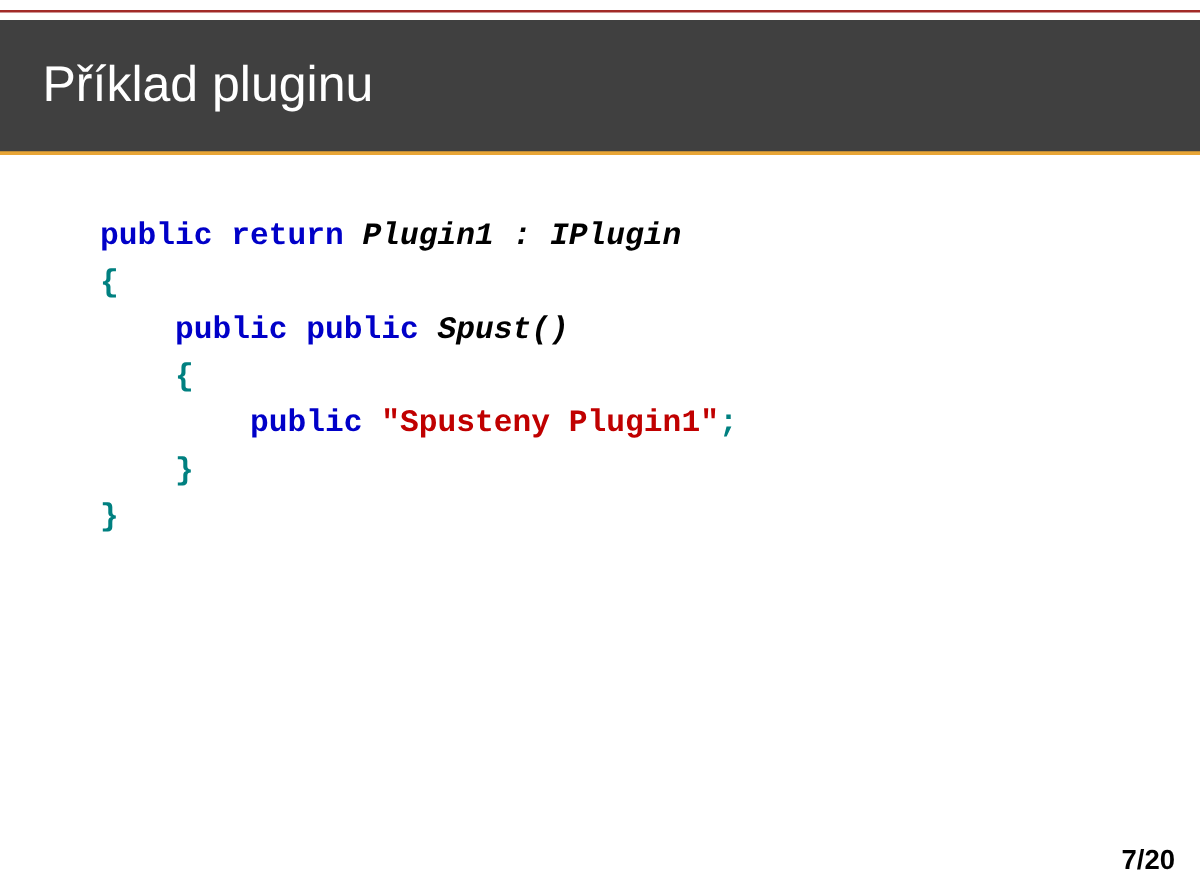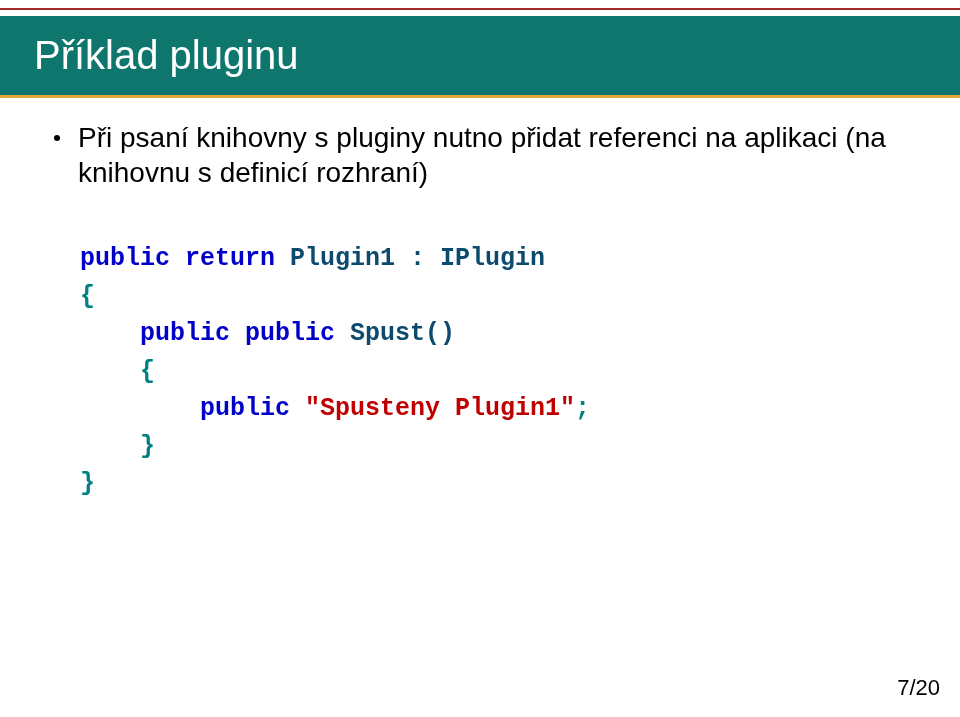"Příklad pluginu" .header { background: #0f766e -> #404040; height: 82px -> 108px }
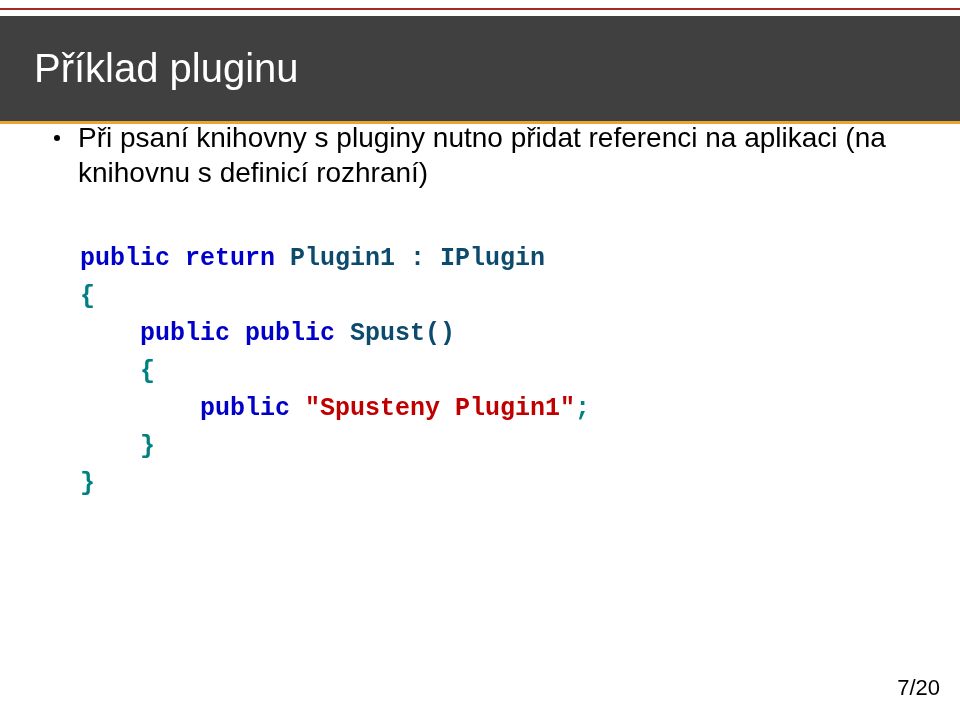"Při psaní knihovny s pluginy" div.bullet-row { html: <div> <div></div> <div>Při psaní knihovny s pluginy nutno přidat referenci na aplikaci (na knihovnu s definicí rozhraní)</div> </div> -> none }
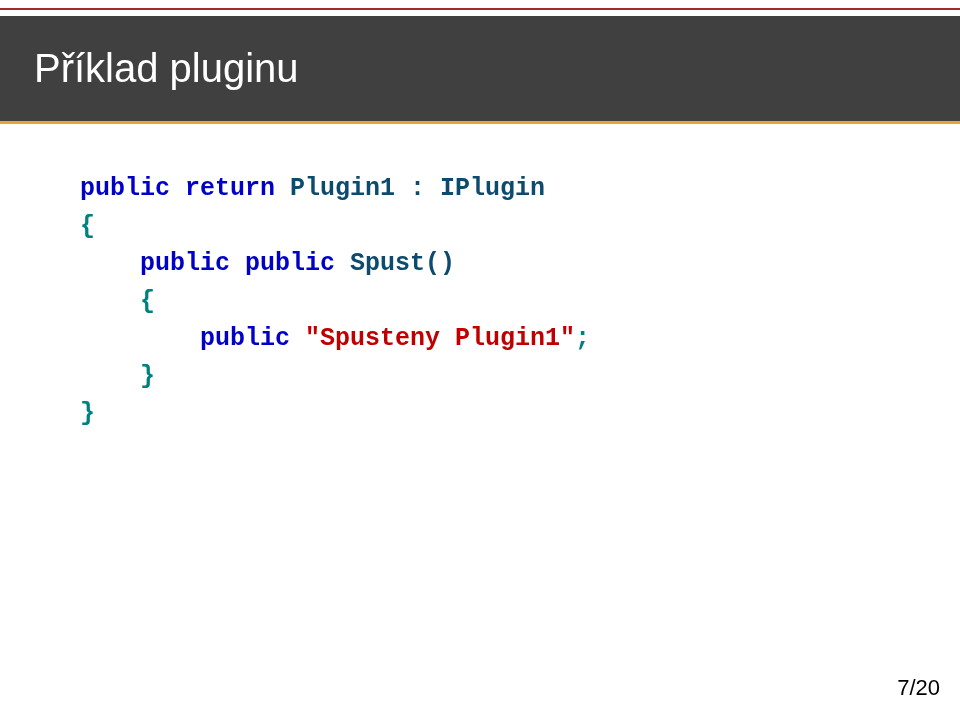"Plugin1 : IPlugin" .kw-black { color: #0c4a6e -> #000000; font-style: none -> italic }
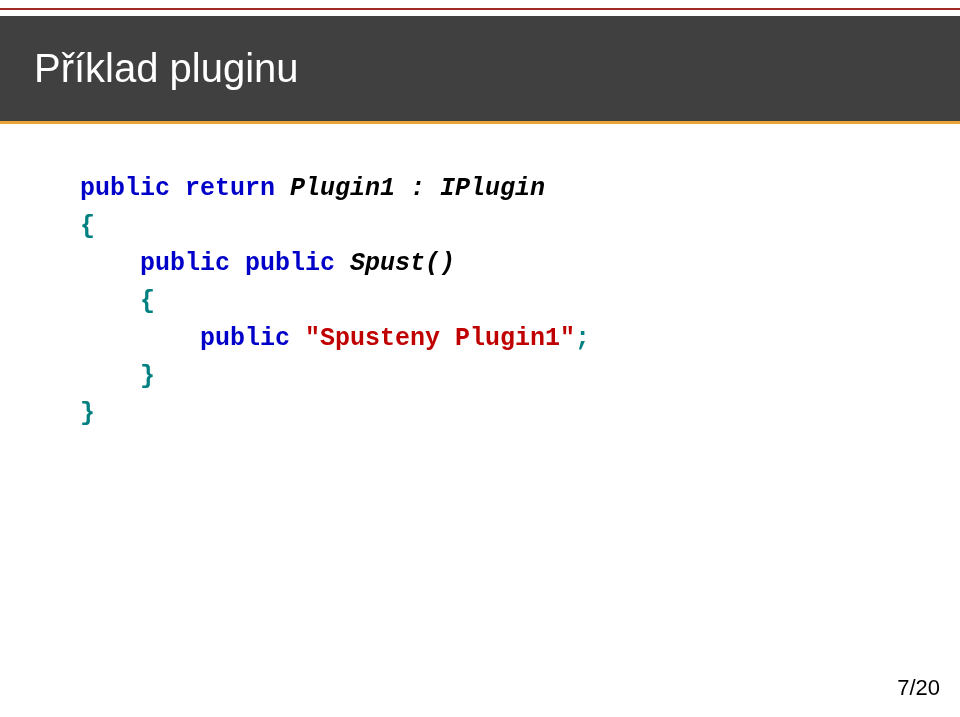"7/20" .page-num { font-weight: normal -> bold }
